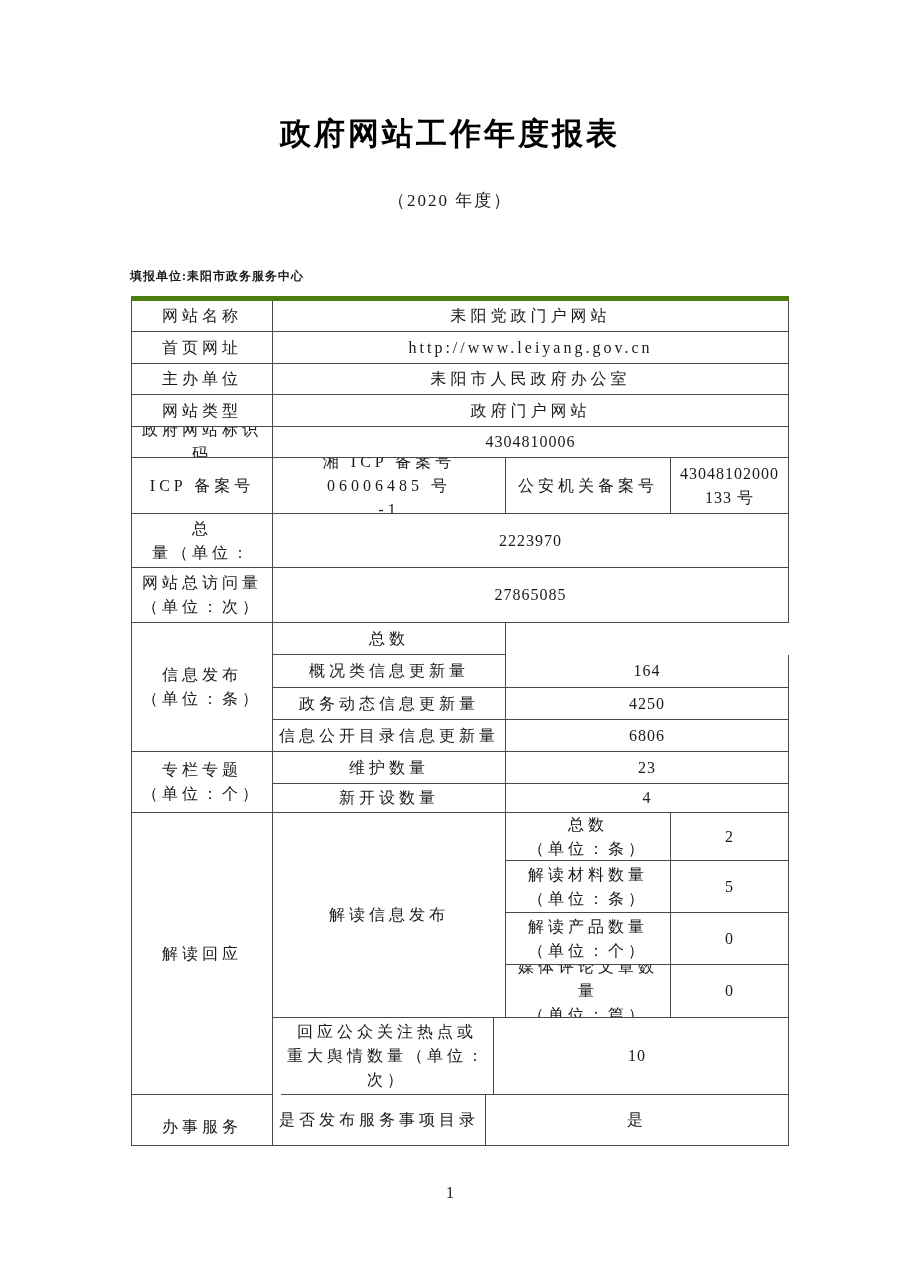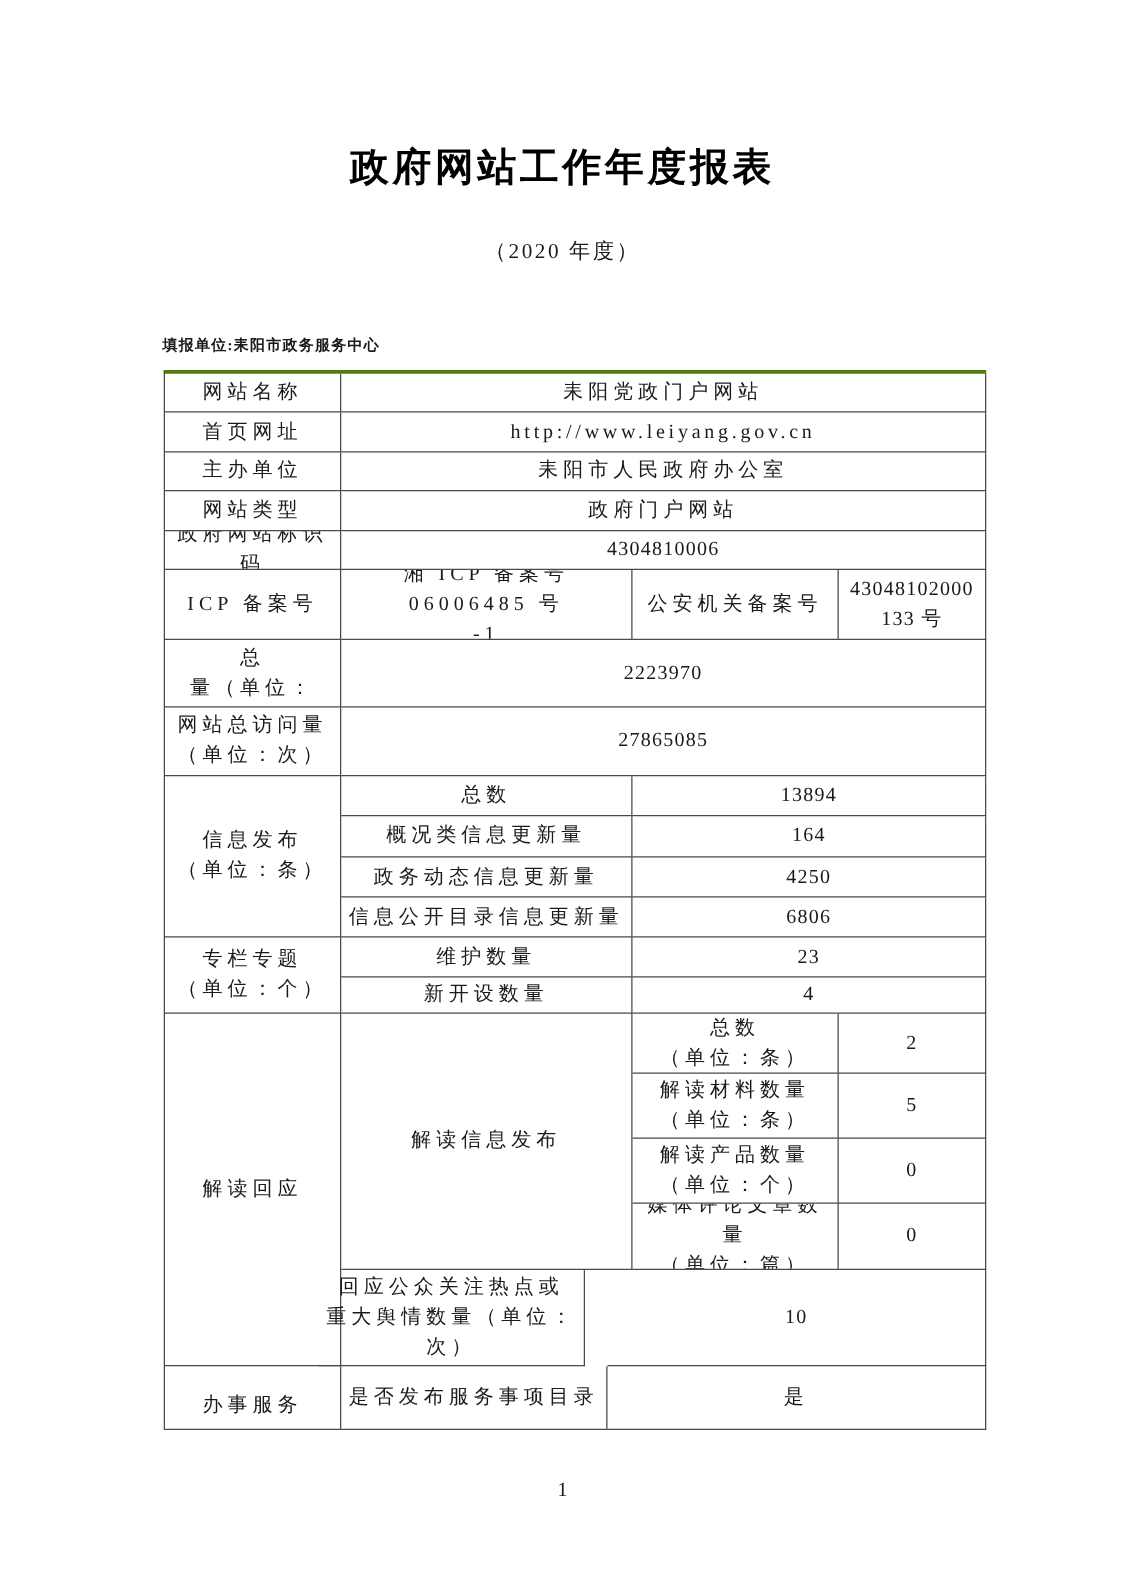"网站名称" .tbl { border-top: 3px solid #4d7c0f -> 5px solid #4d7c0f }
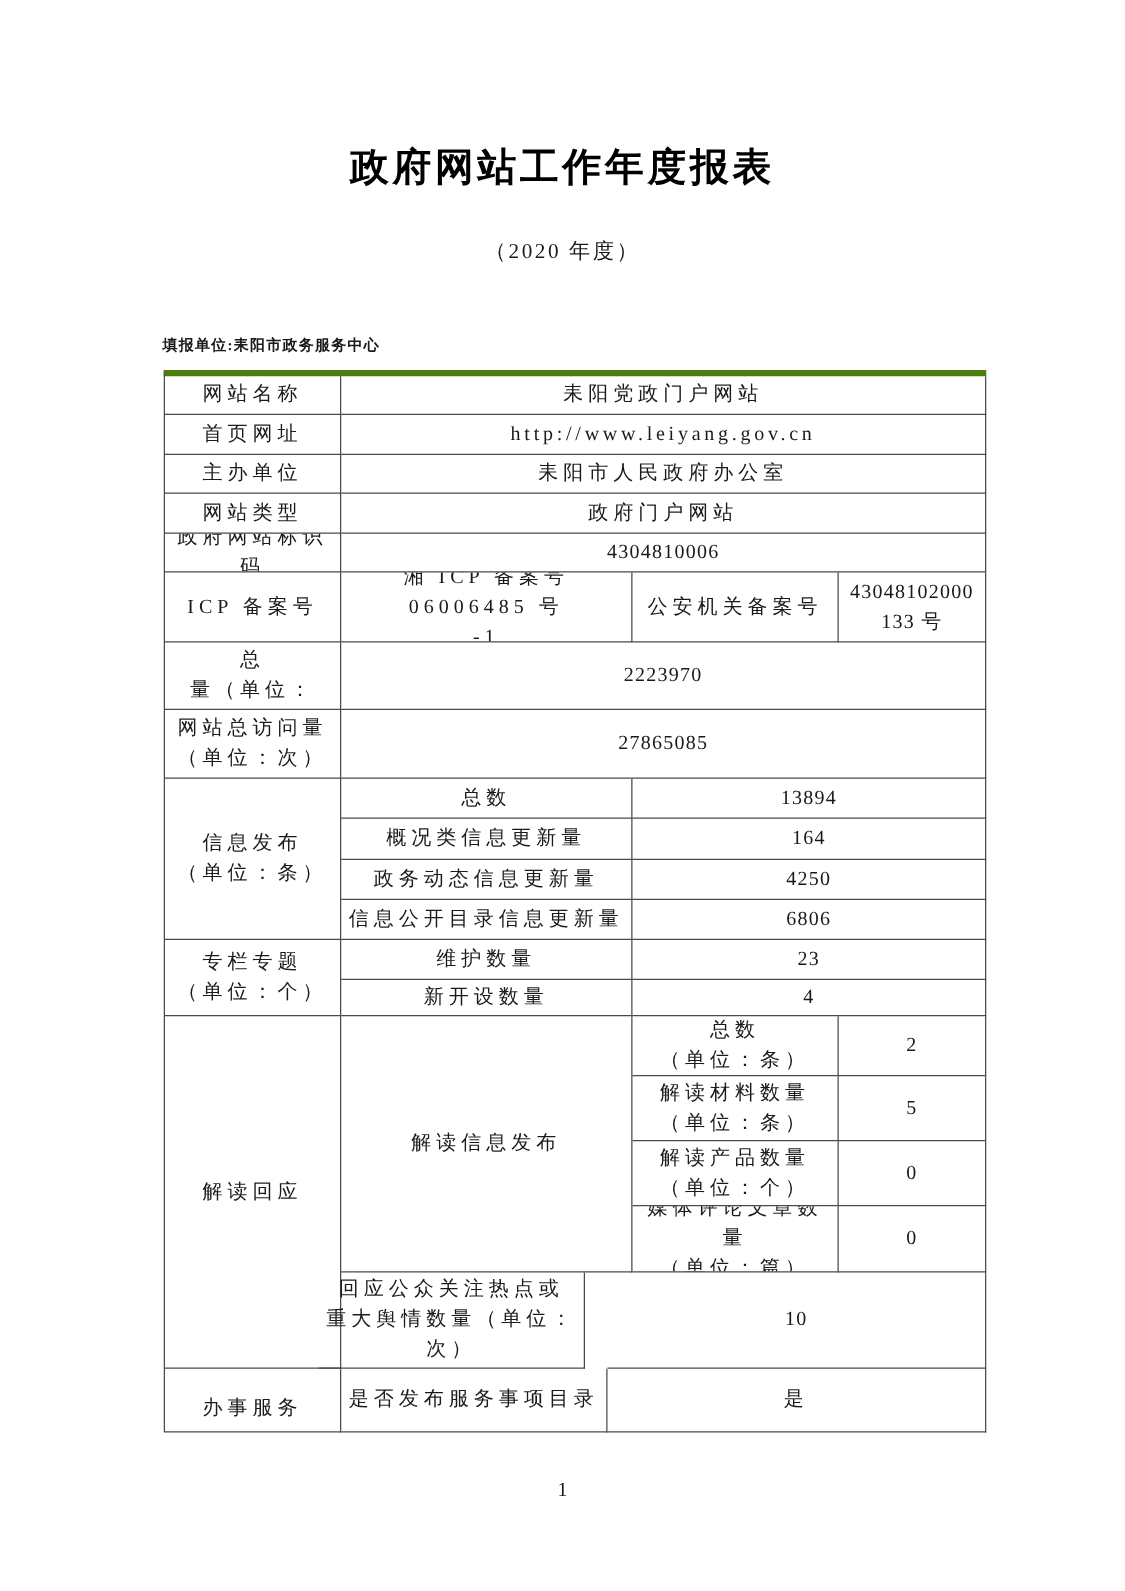"13894" div.cell { html: <div>13894</div> -> none }
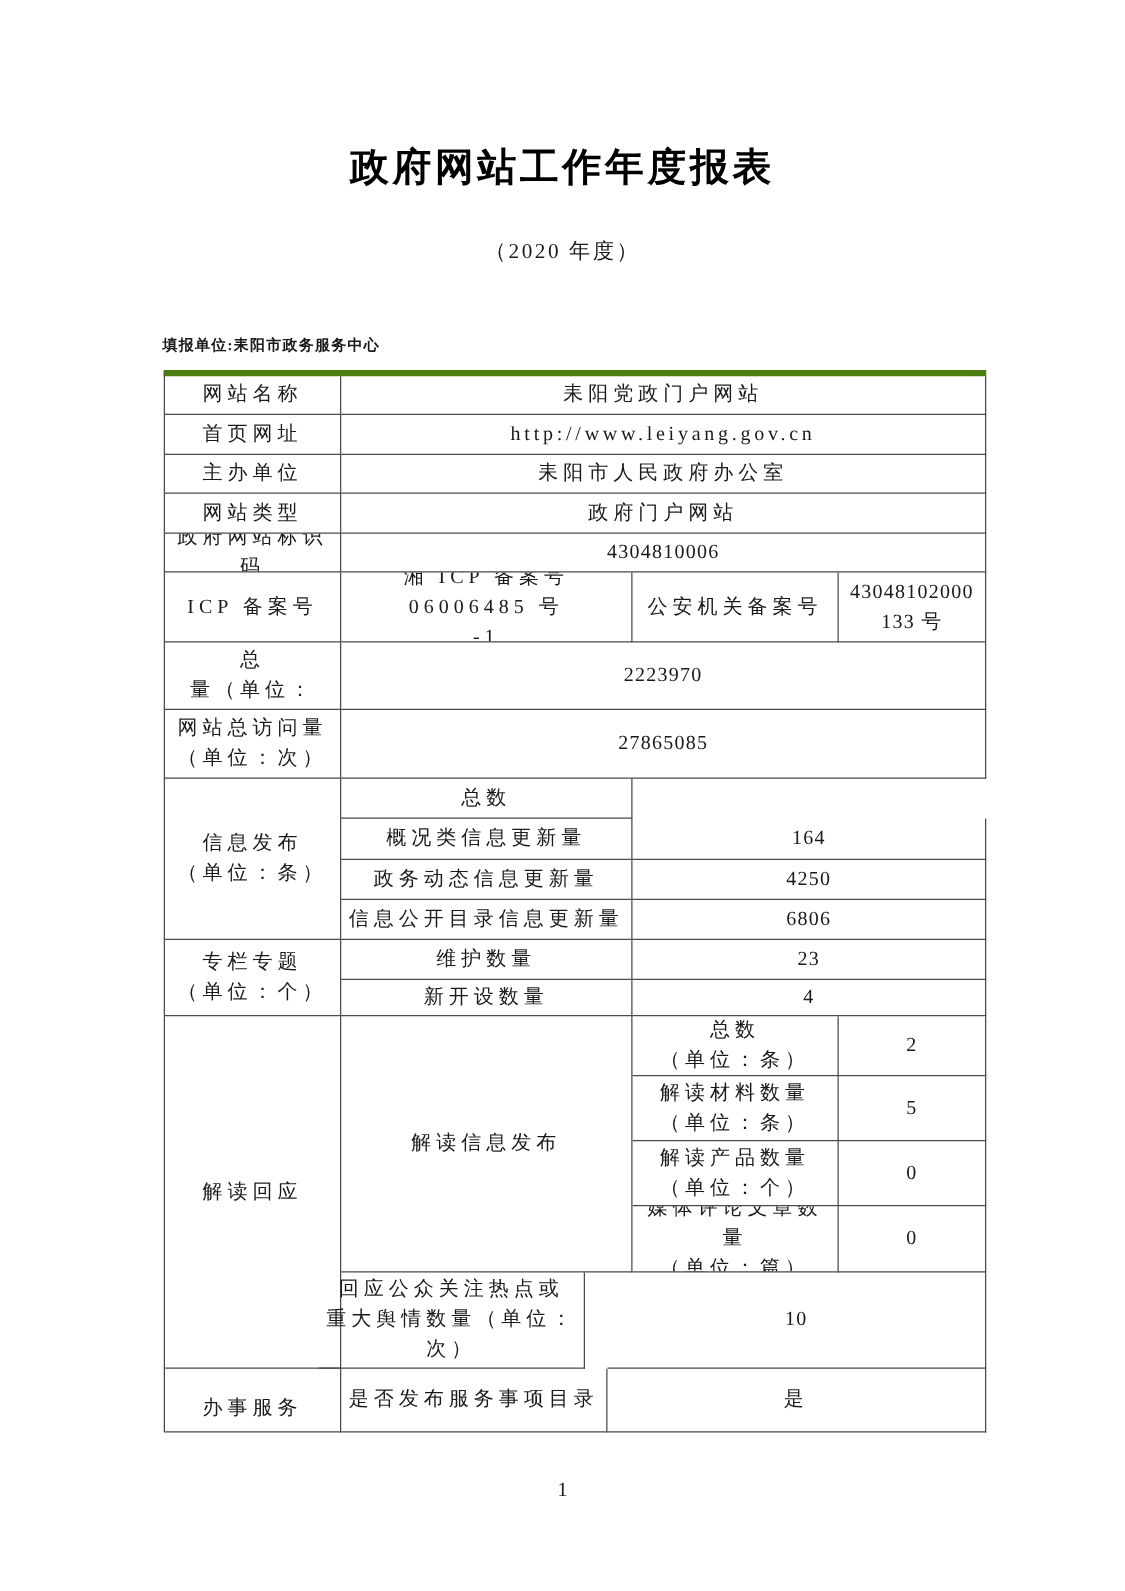"回应公众关注热点或" div.cell { left: 123px -> 149px }
